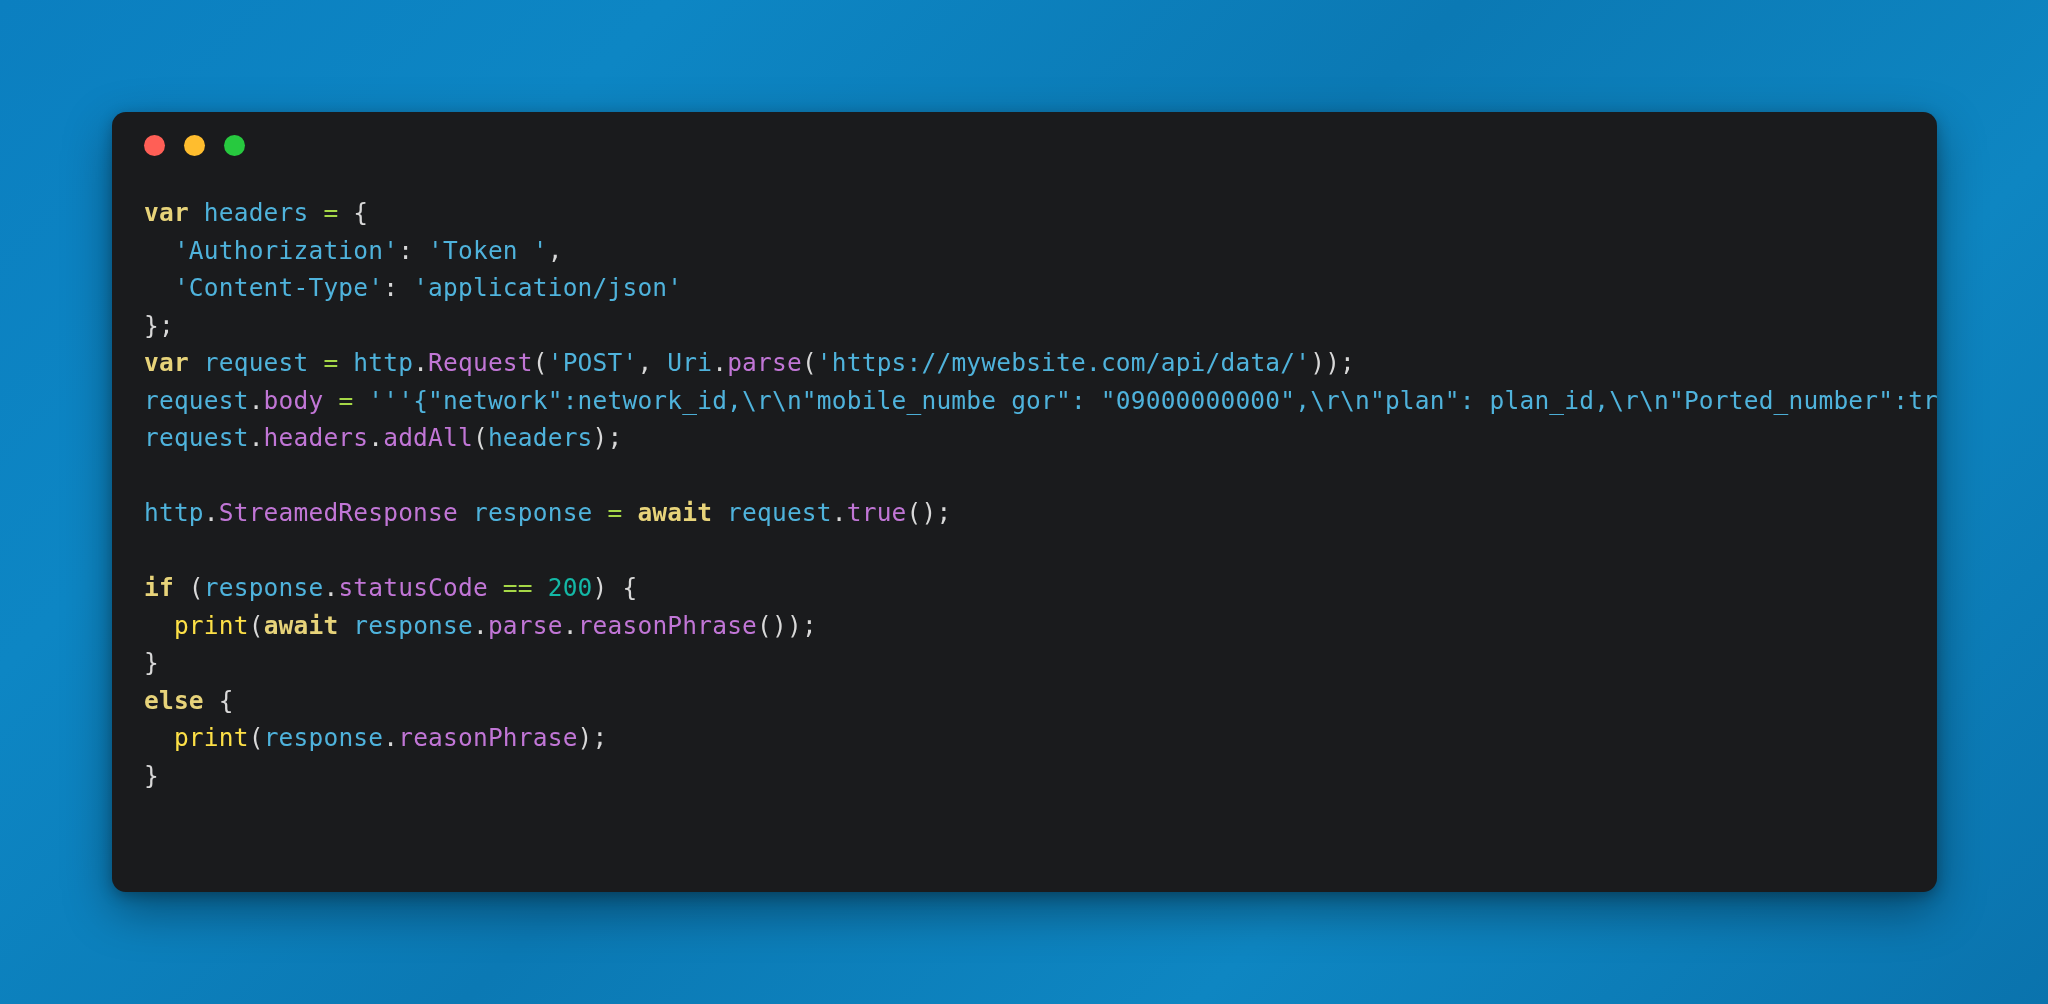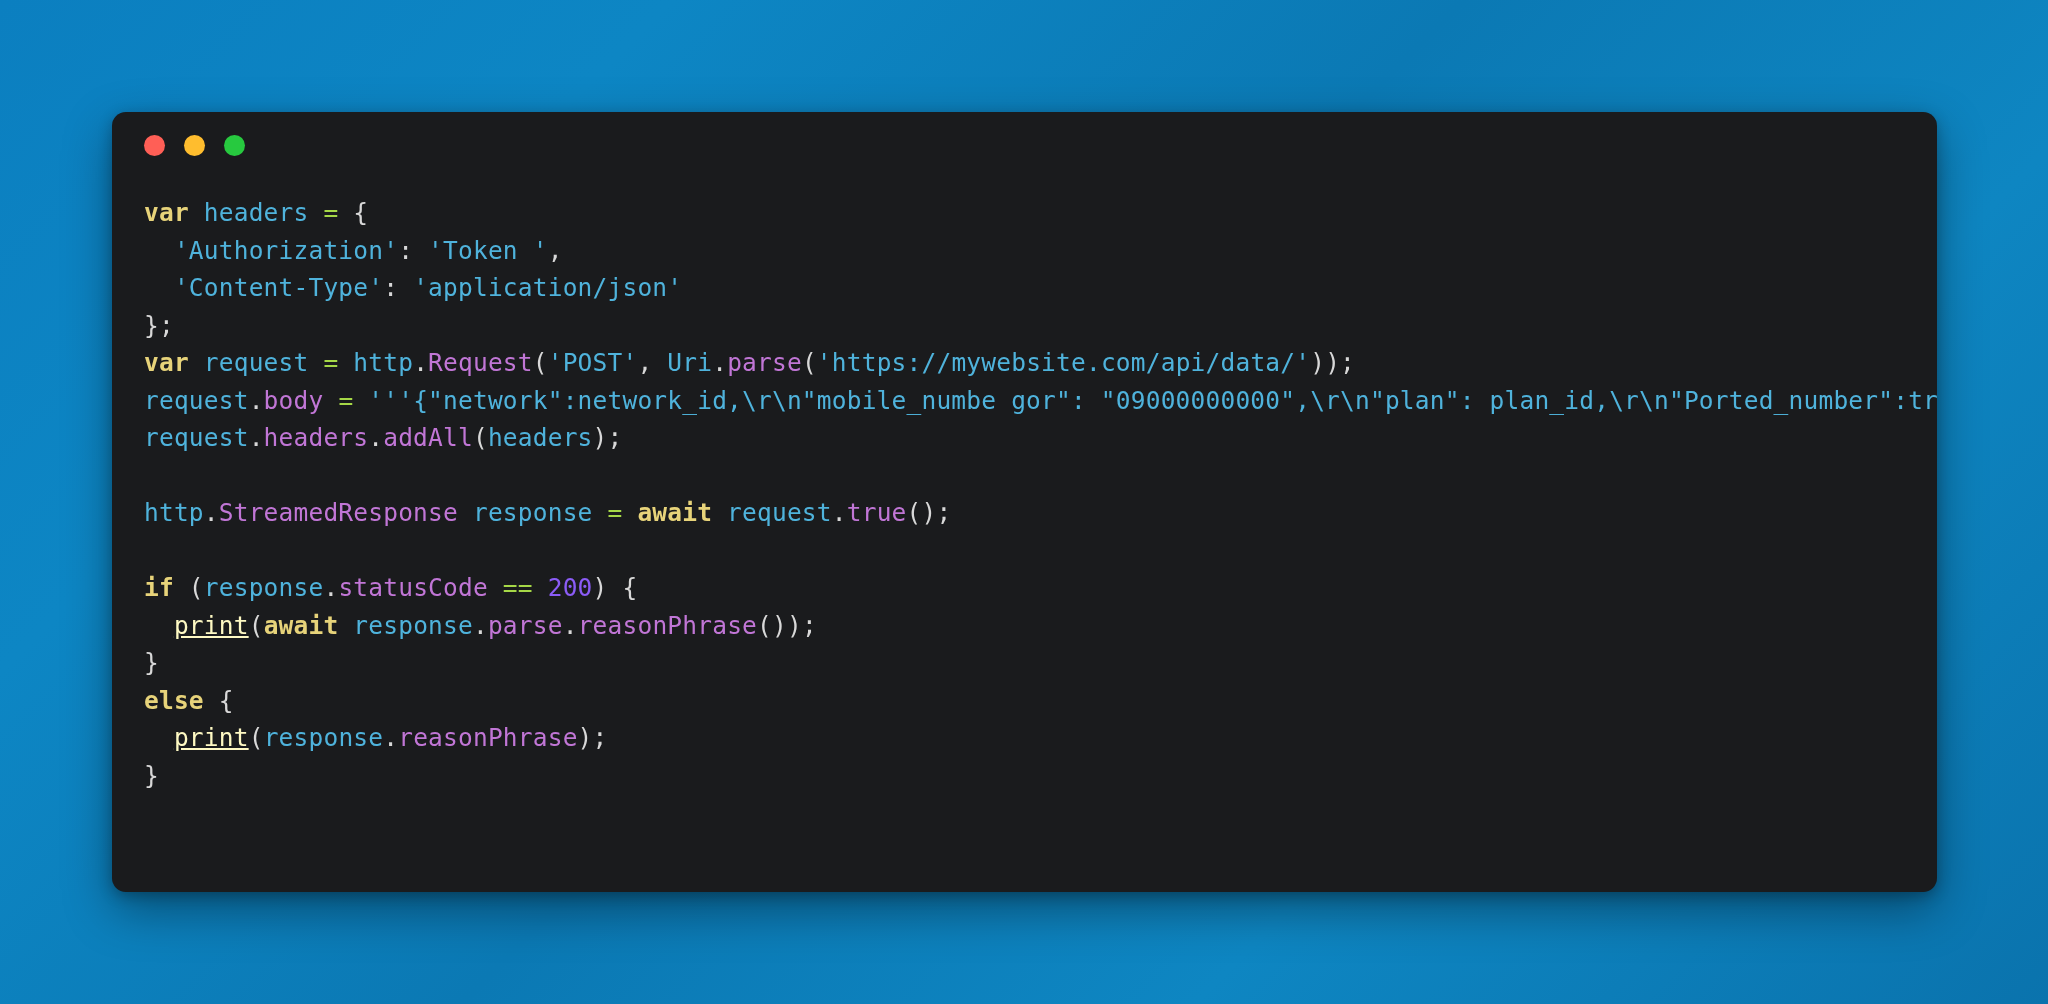"200" .t-num { color: #8b5cf6 -> #14b8a6 }
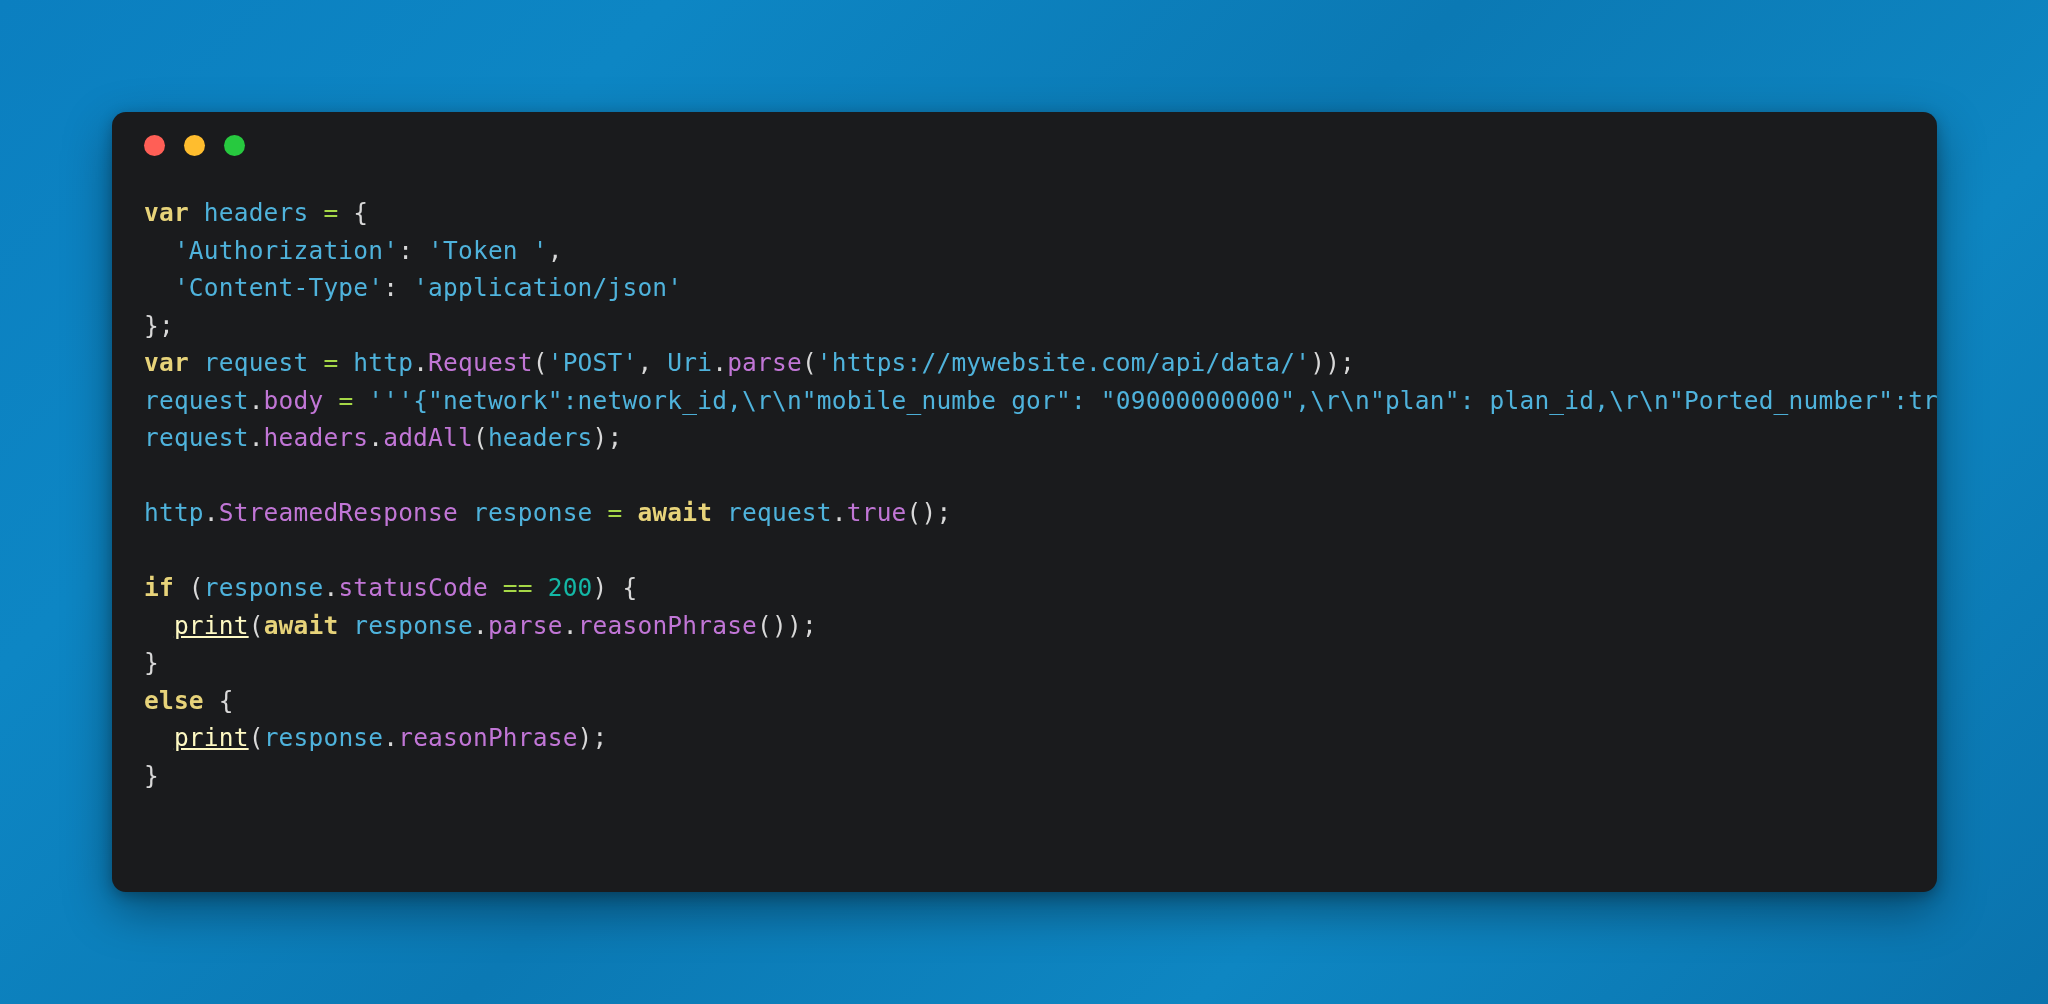"print" .t-fn { color: #fef9c3 -> #fde047; text-decoration: underline -> none }
